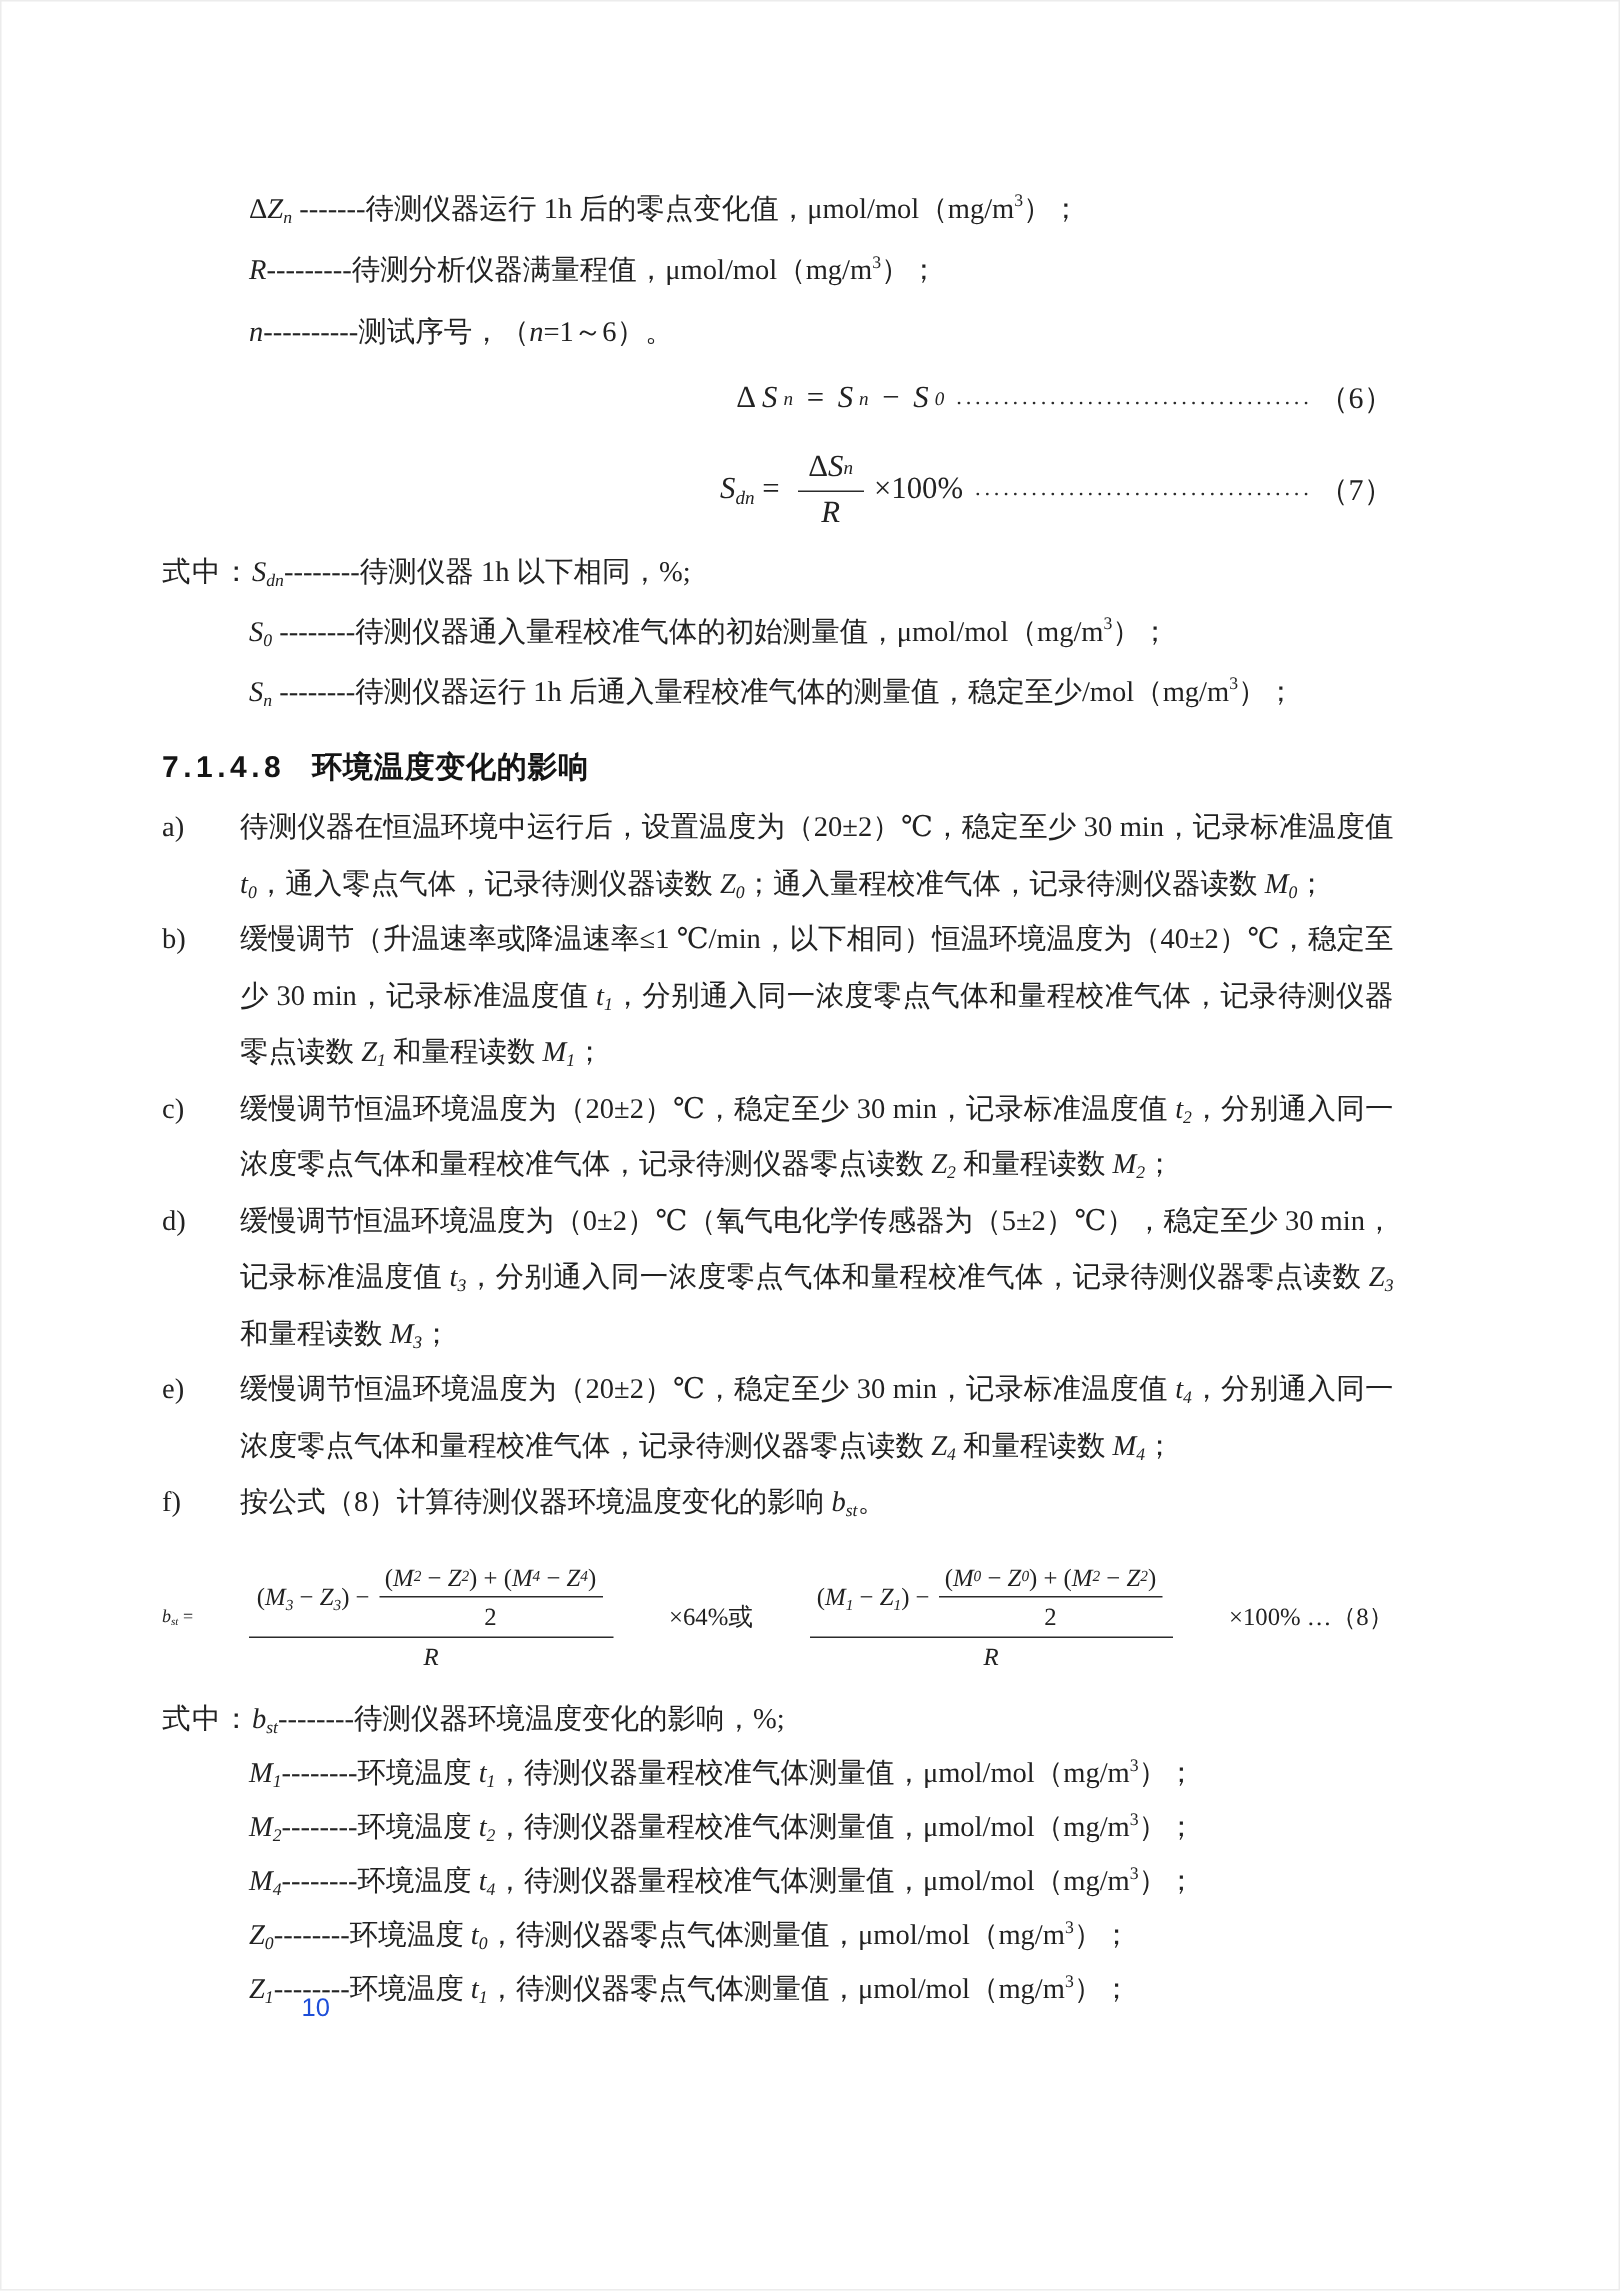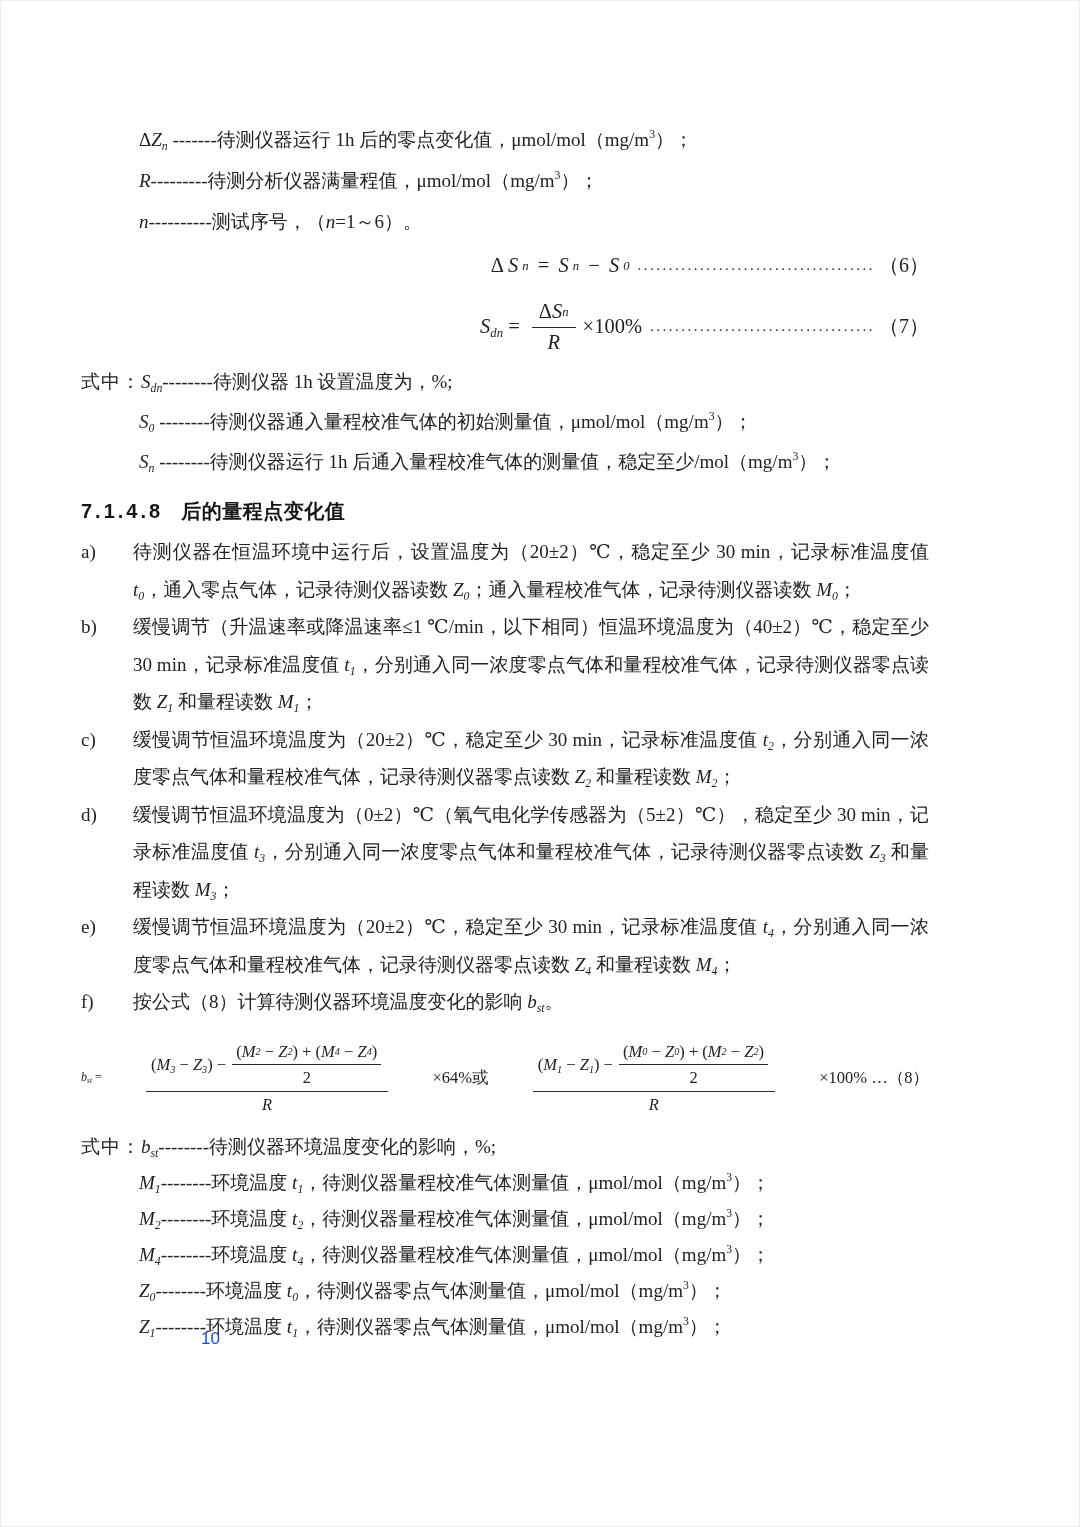"ΔZn -------待测仪器运行 1h" .content { padding: 118px 150px 0 80px -> 118px 150px 0 107px }
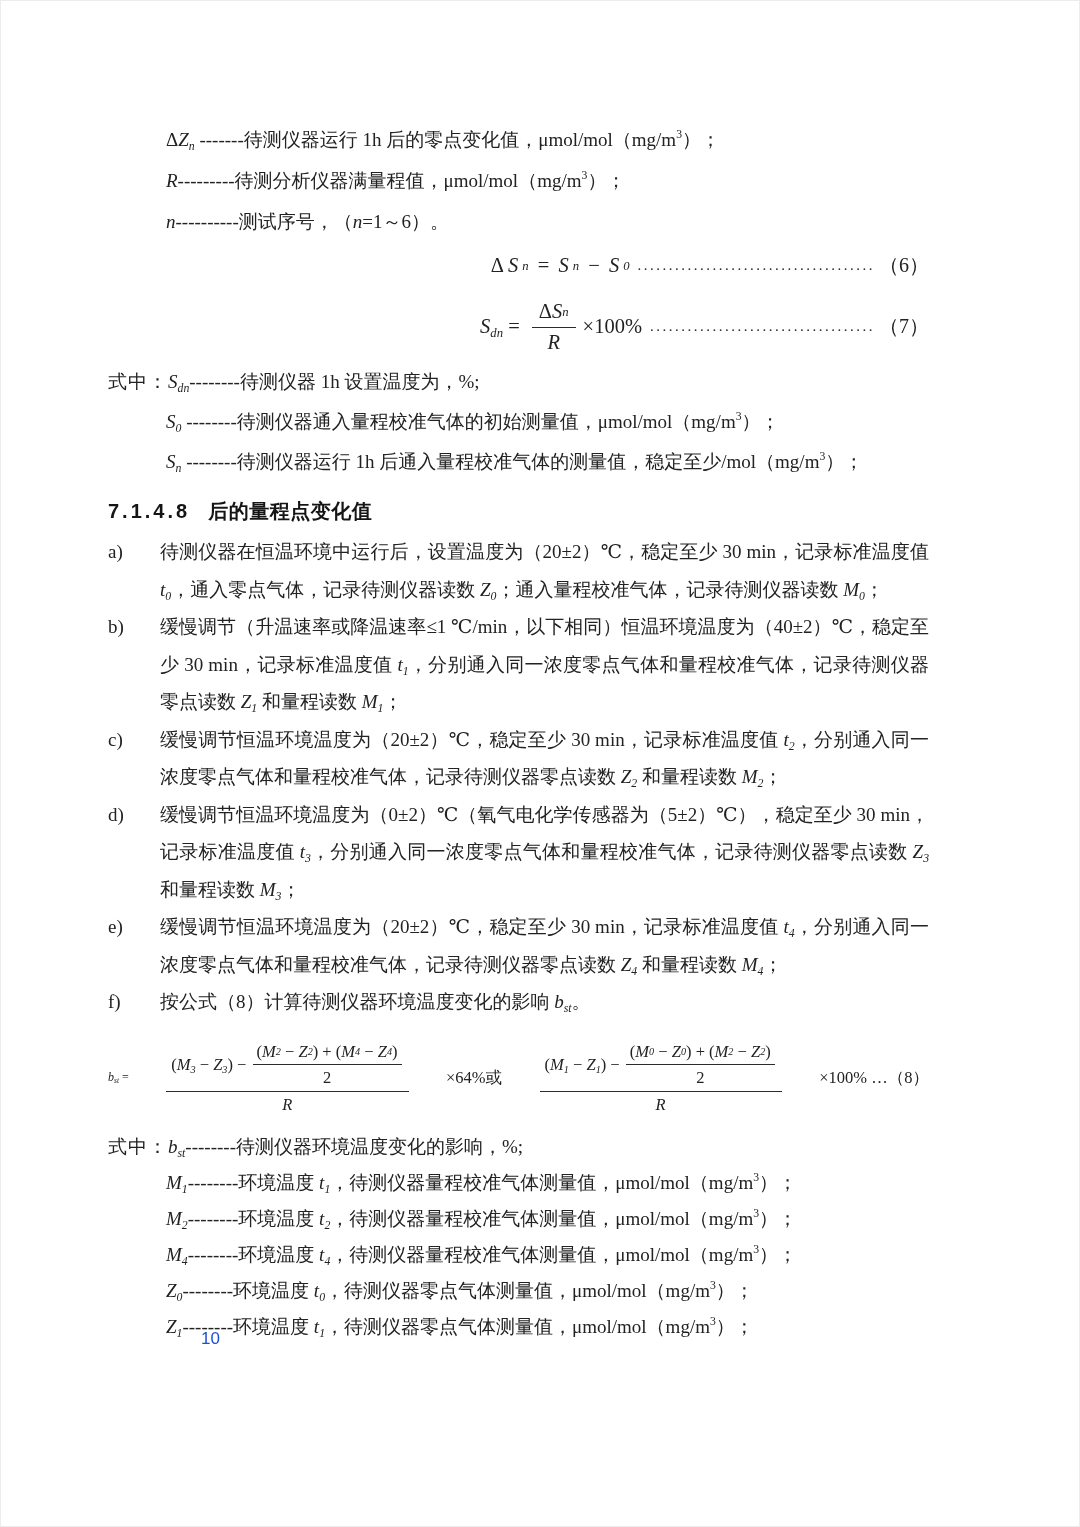"--------待测仪器 1h 设置温度为，%;" span { text: 设置温度为 -> 以下相同 }
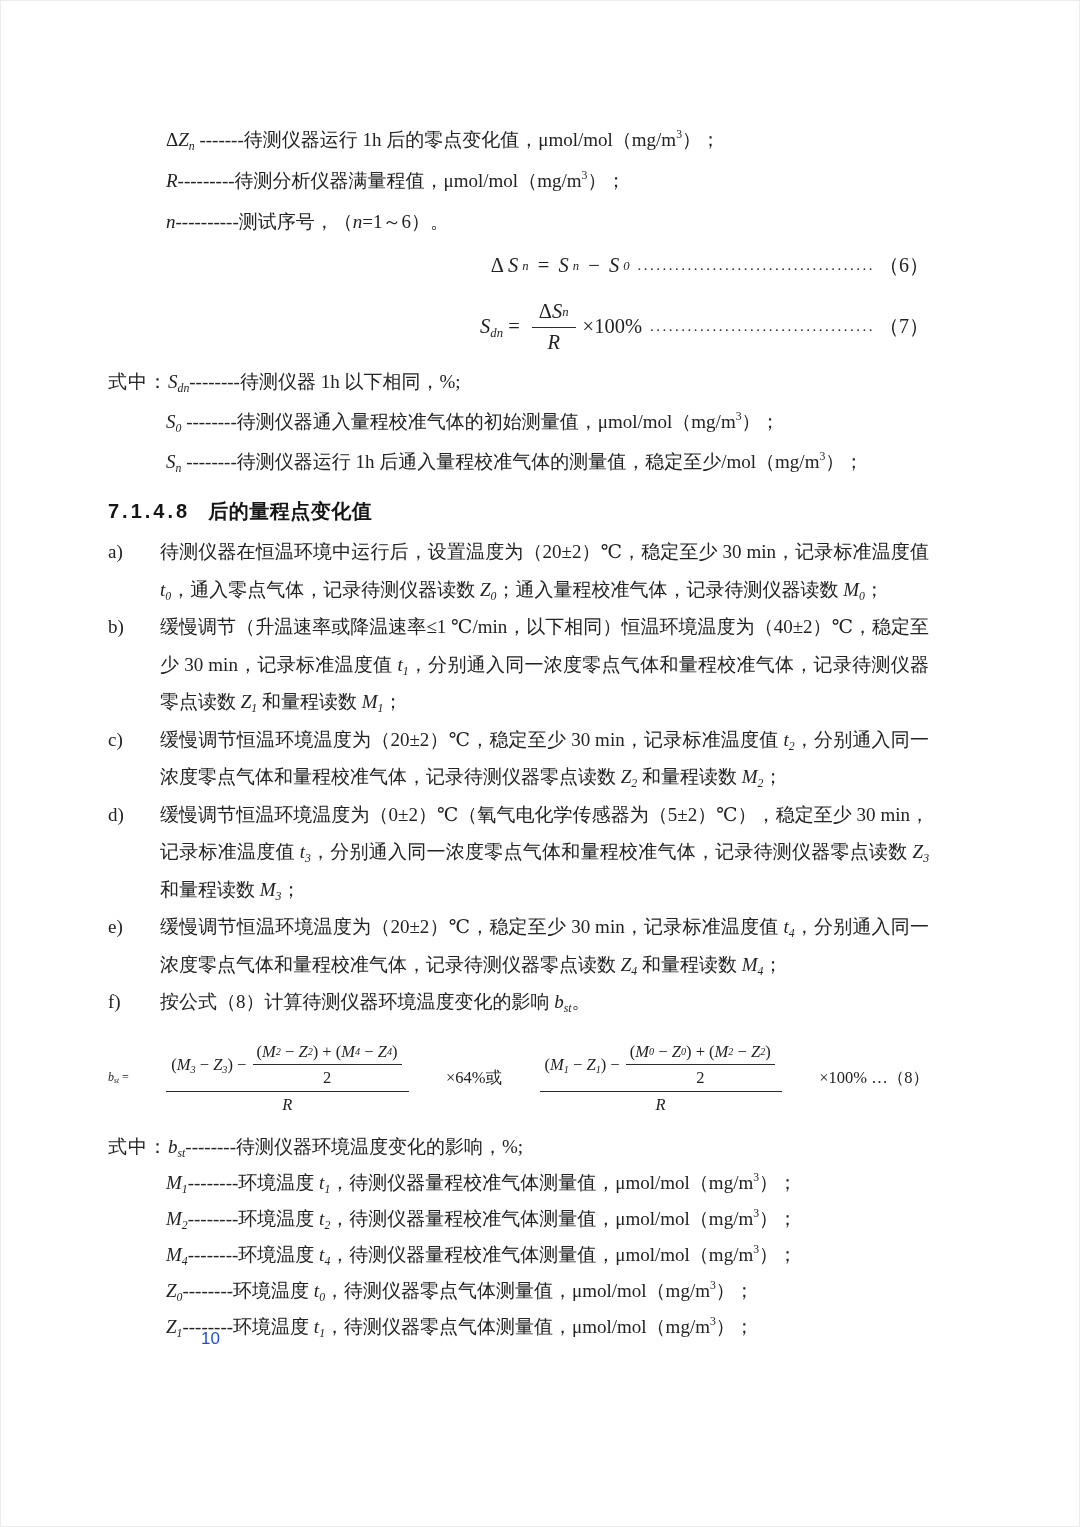"后的量程点变化值" span.sec-title { text: 后的量程点变化值 -> 环境温度变化的影响 }
